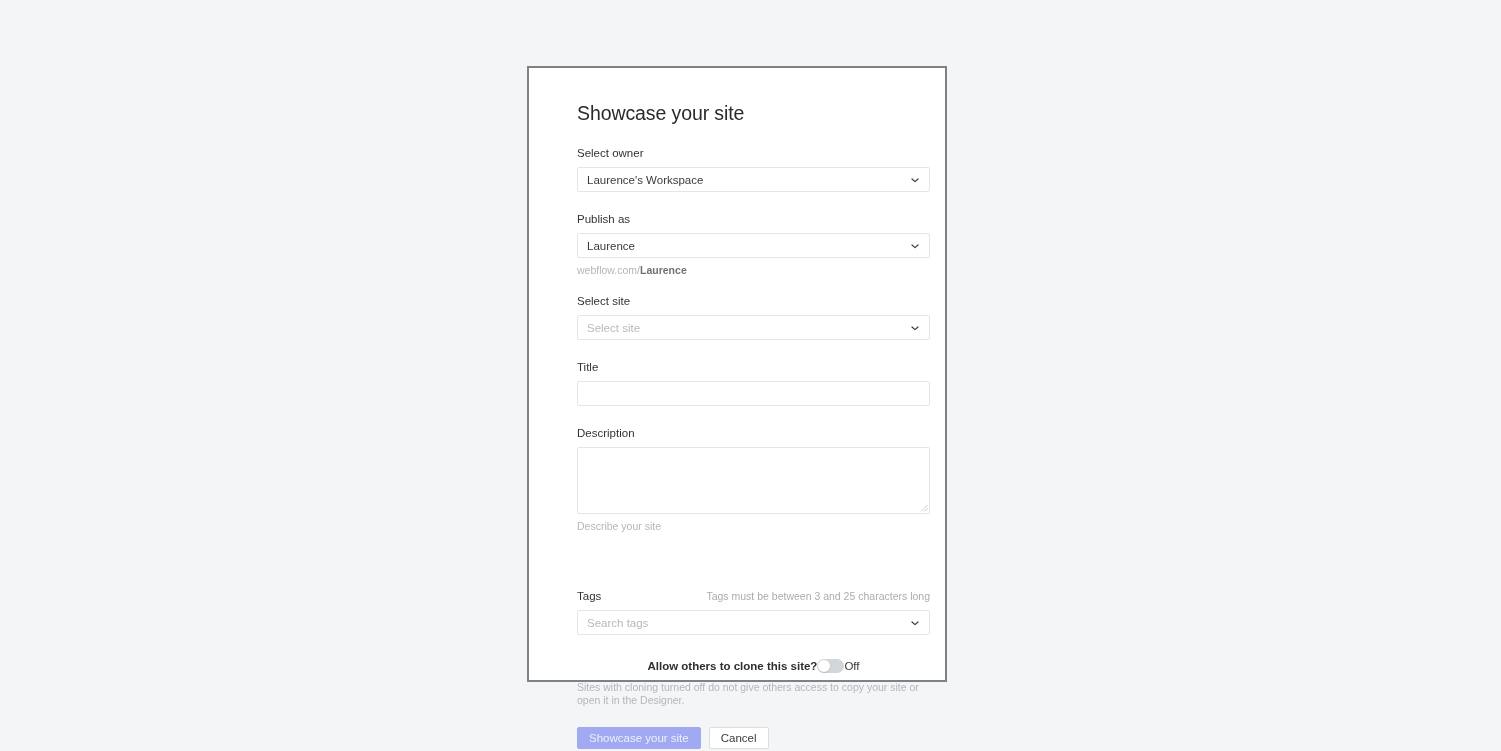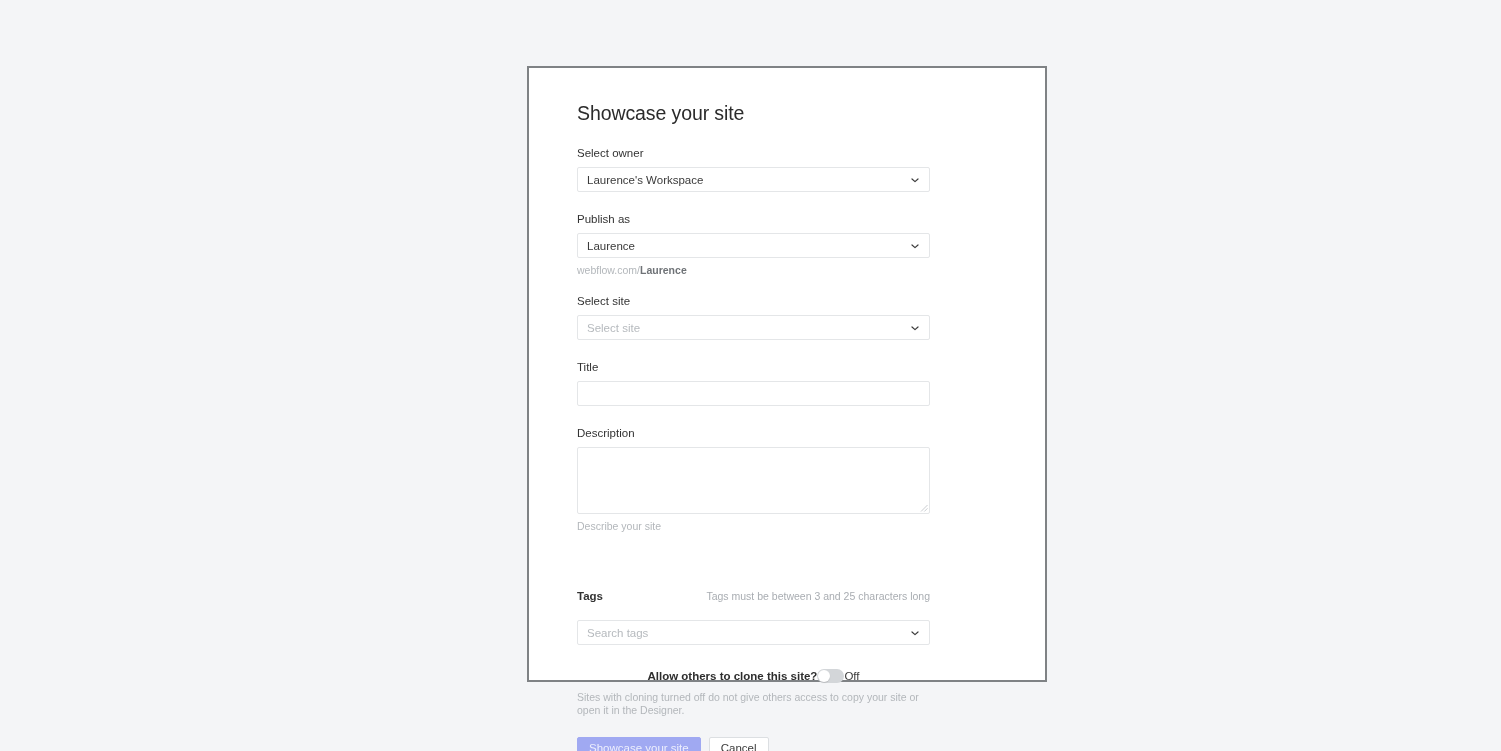"Showcase your site" .card { width: 520px -> 420px }
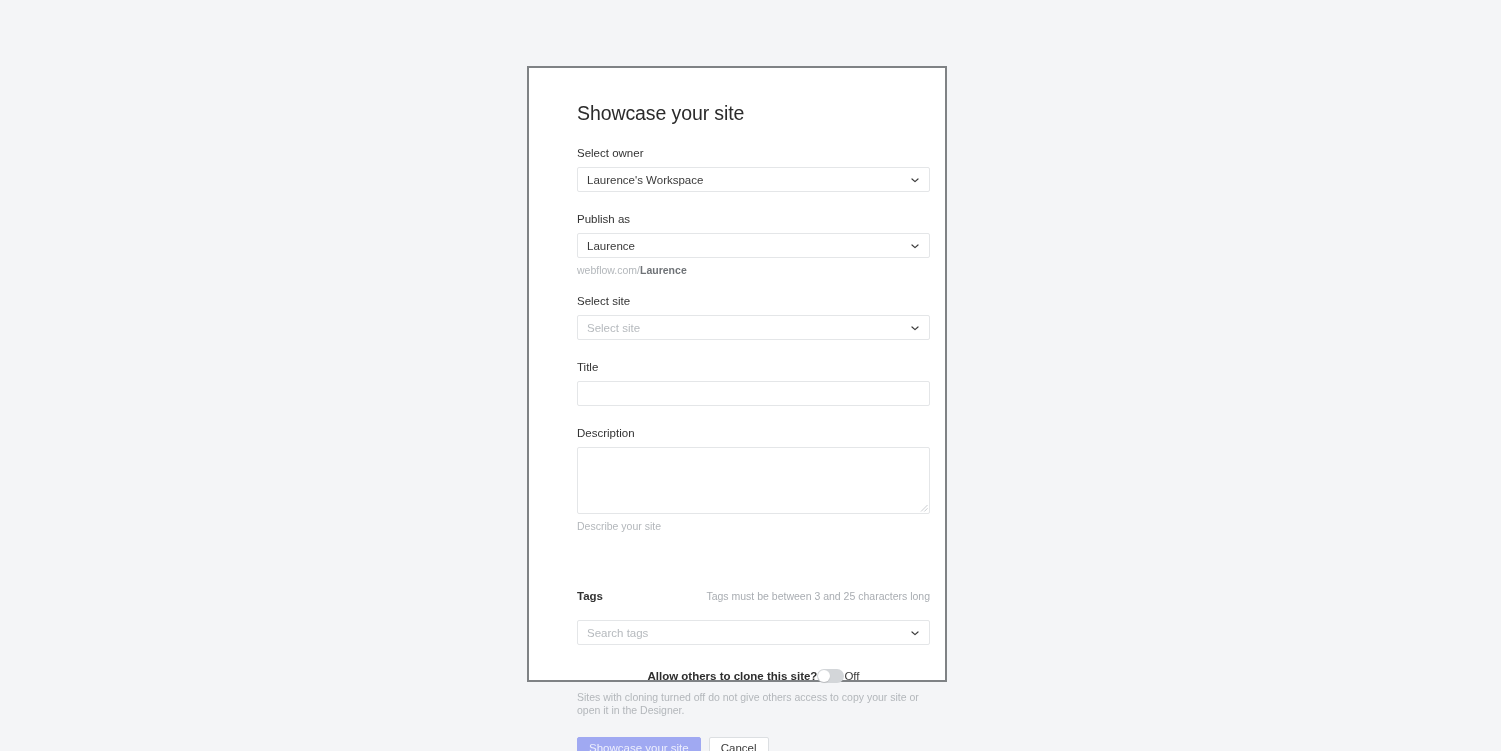"Tags" .label-row .field-label { font-weight: bold -> none; margin-bottom: 10px -> 0 }
